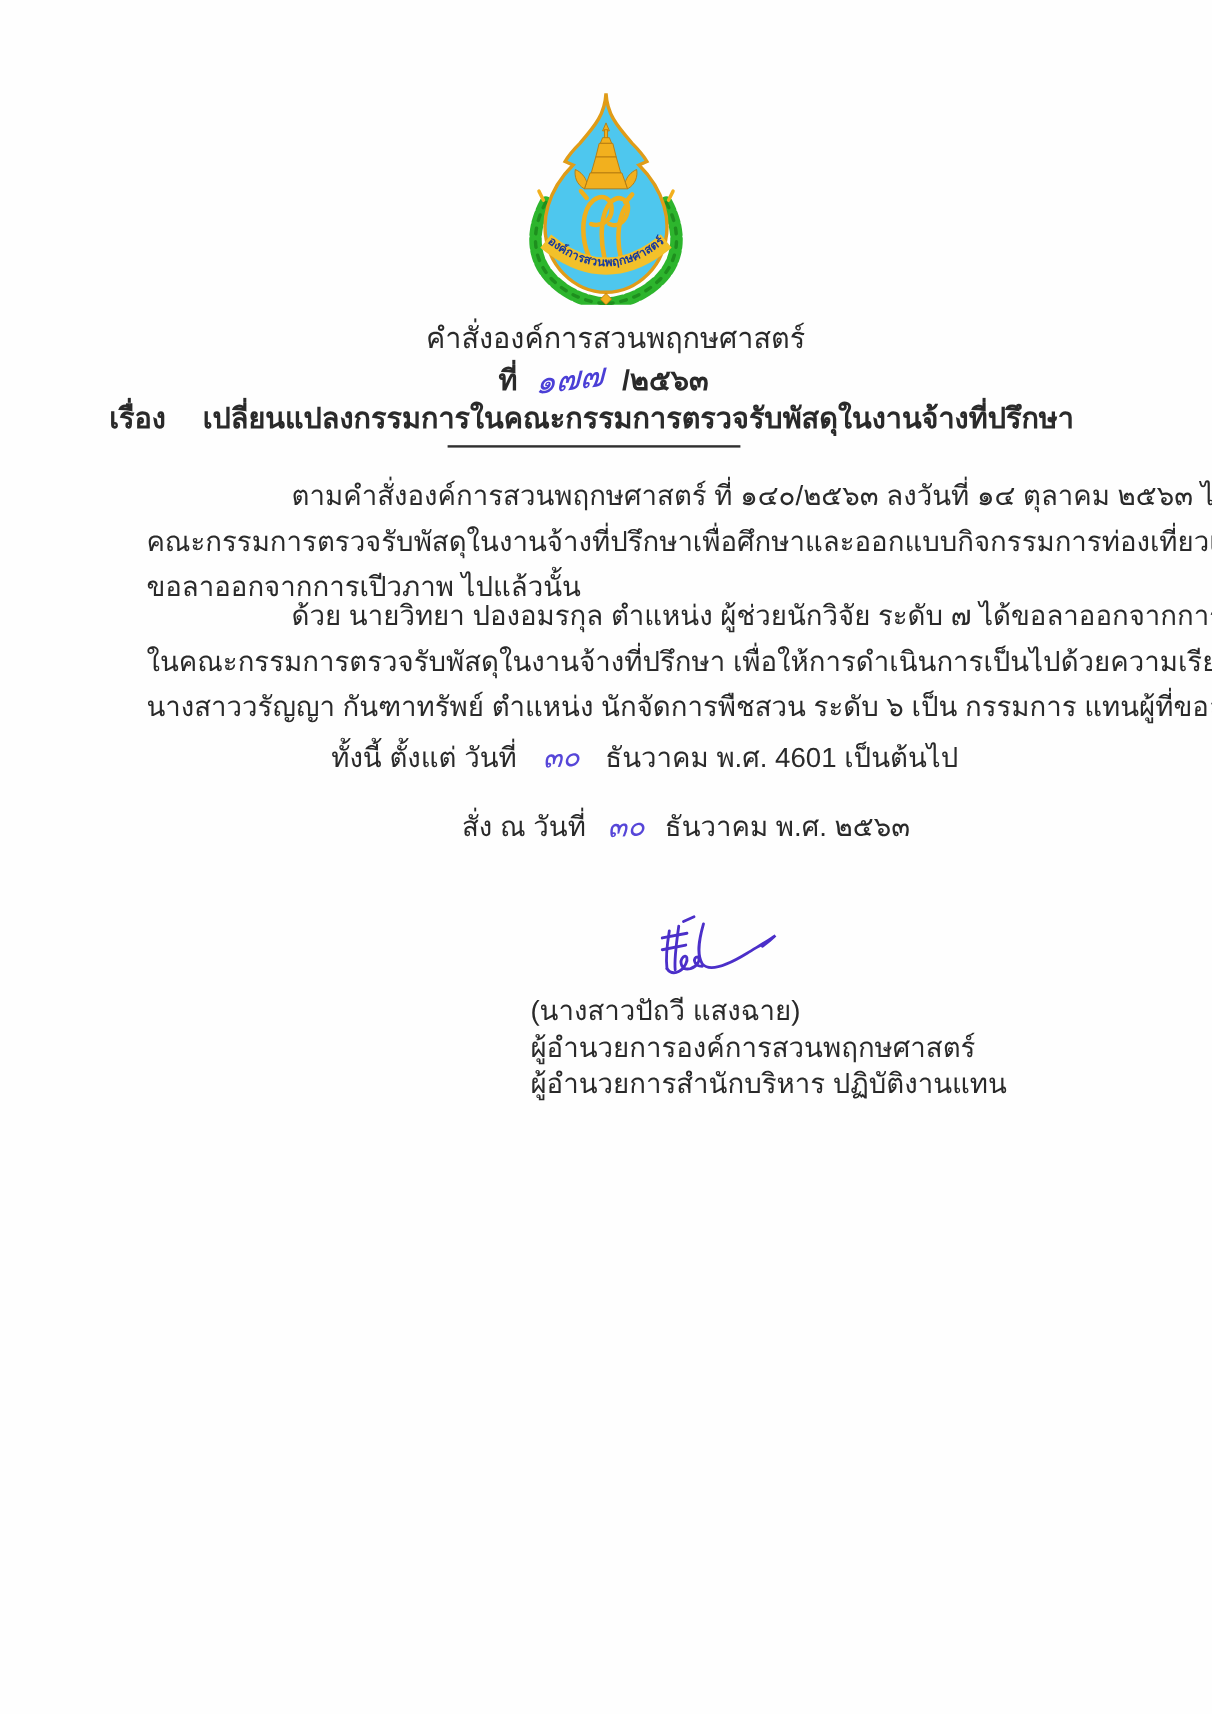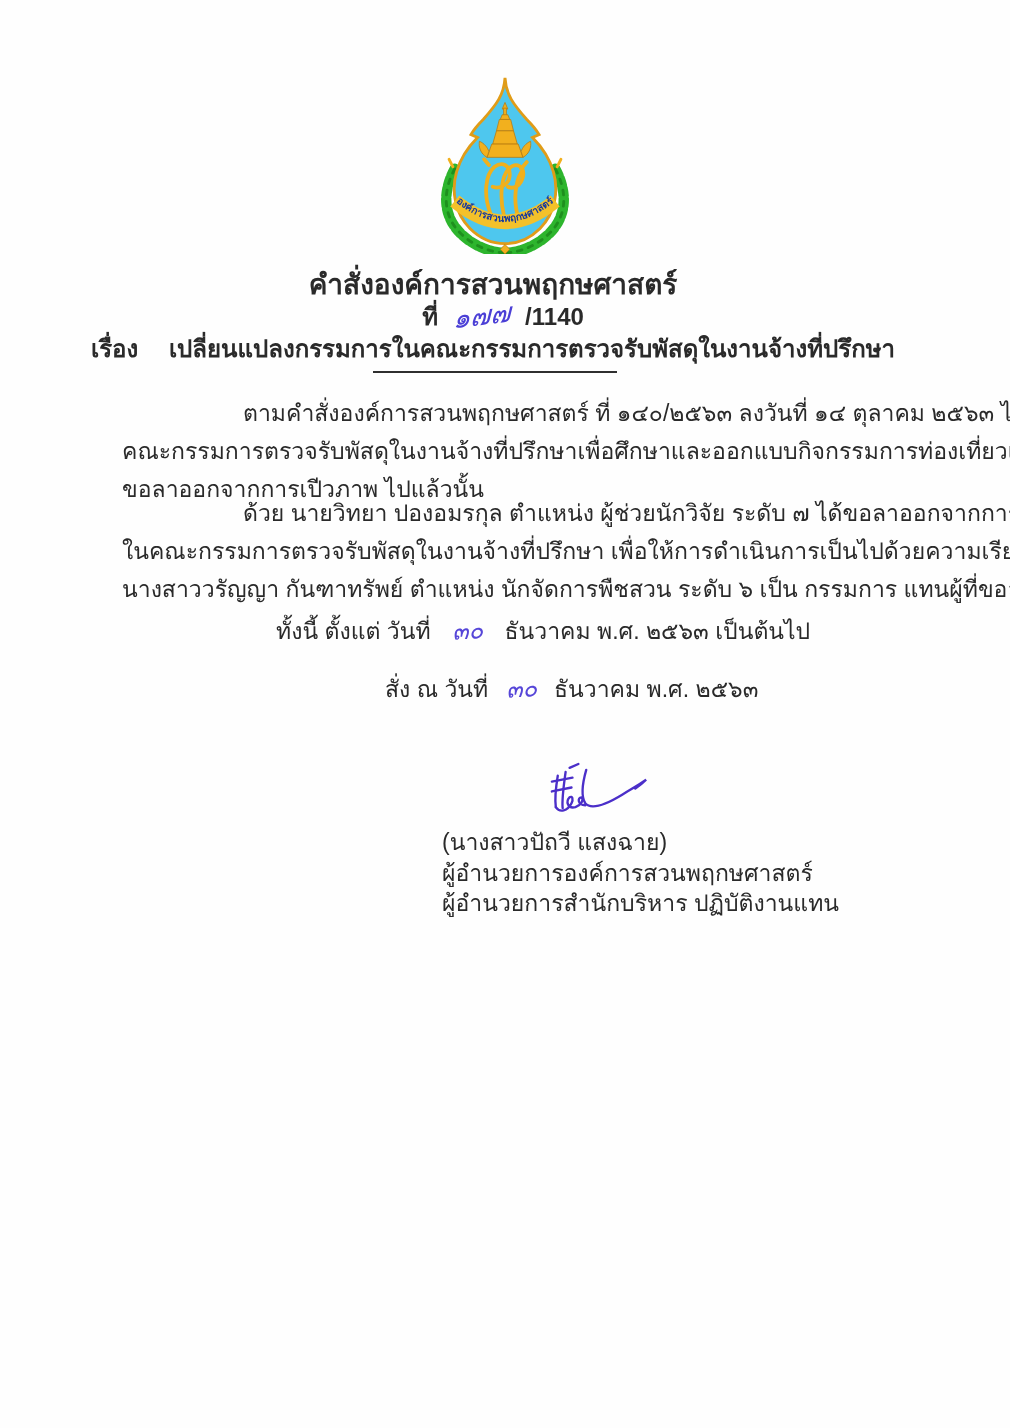"คำสั่งองค์การสวนพฤกษศาสตร์" .title-line { font-size: 28px -> 24px; font-weight: 700 -> 400; padding-left: none -> 20px }
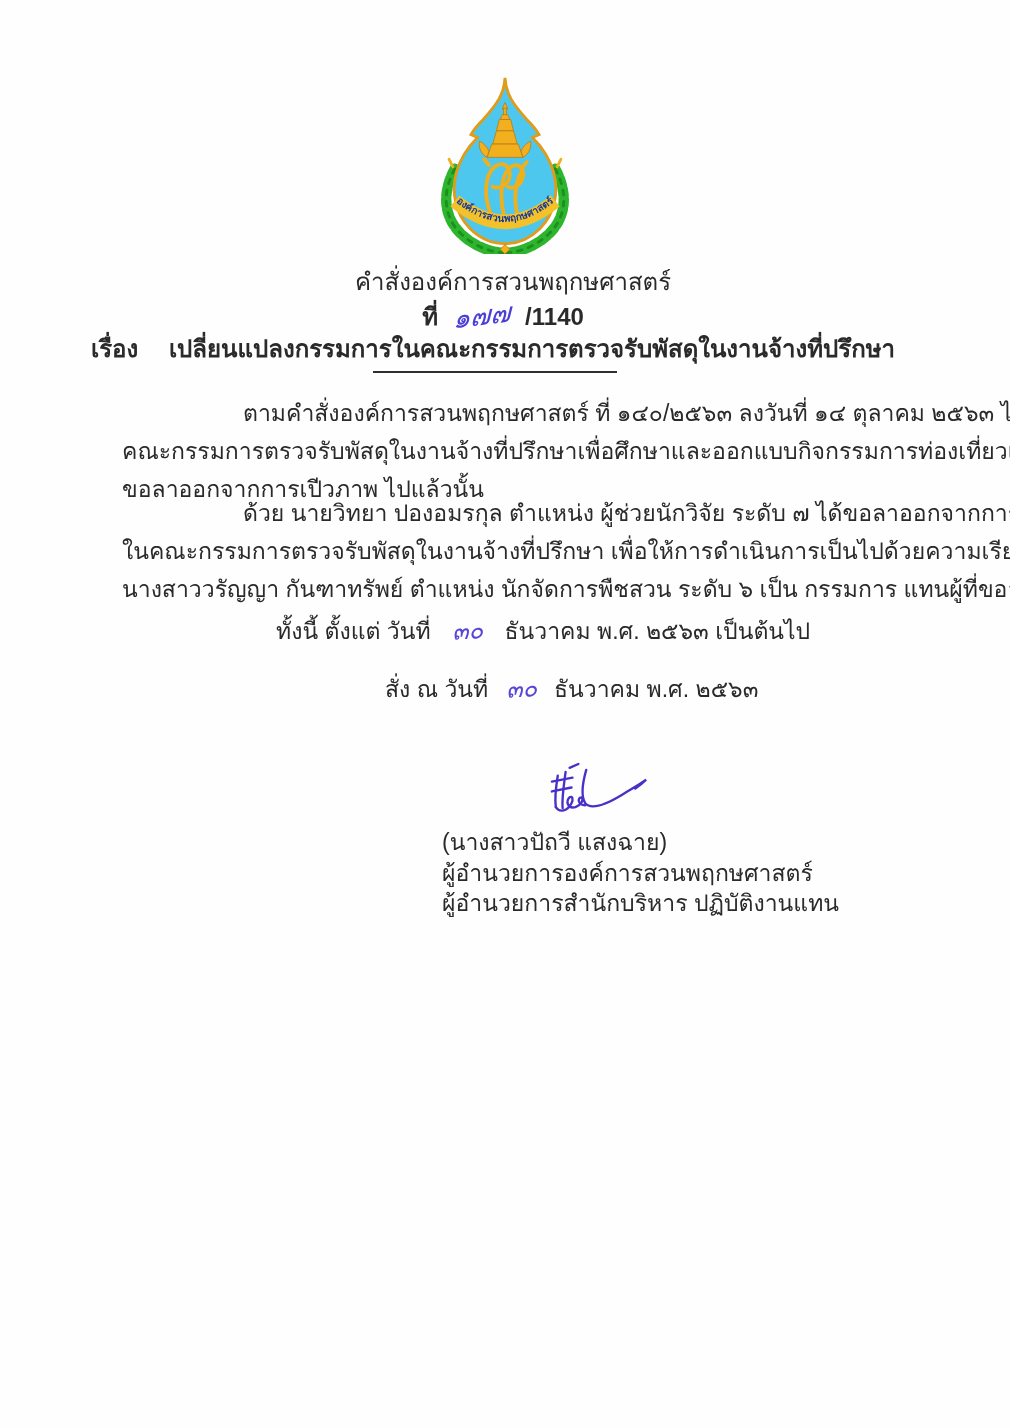"/1140" span { text: /1140 -> /๒๕๖๓ }
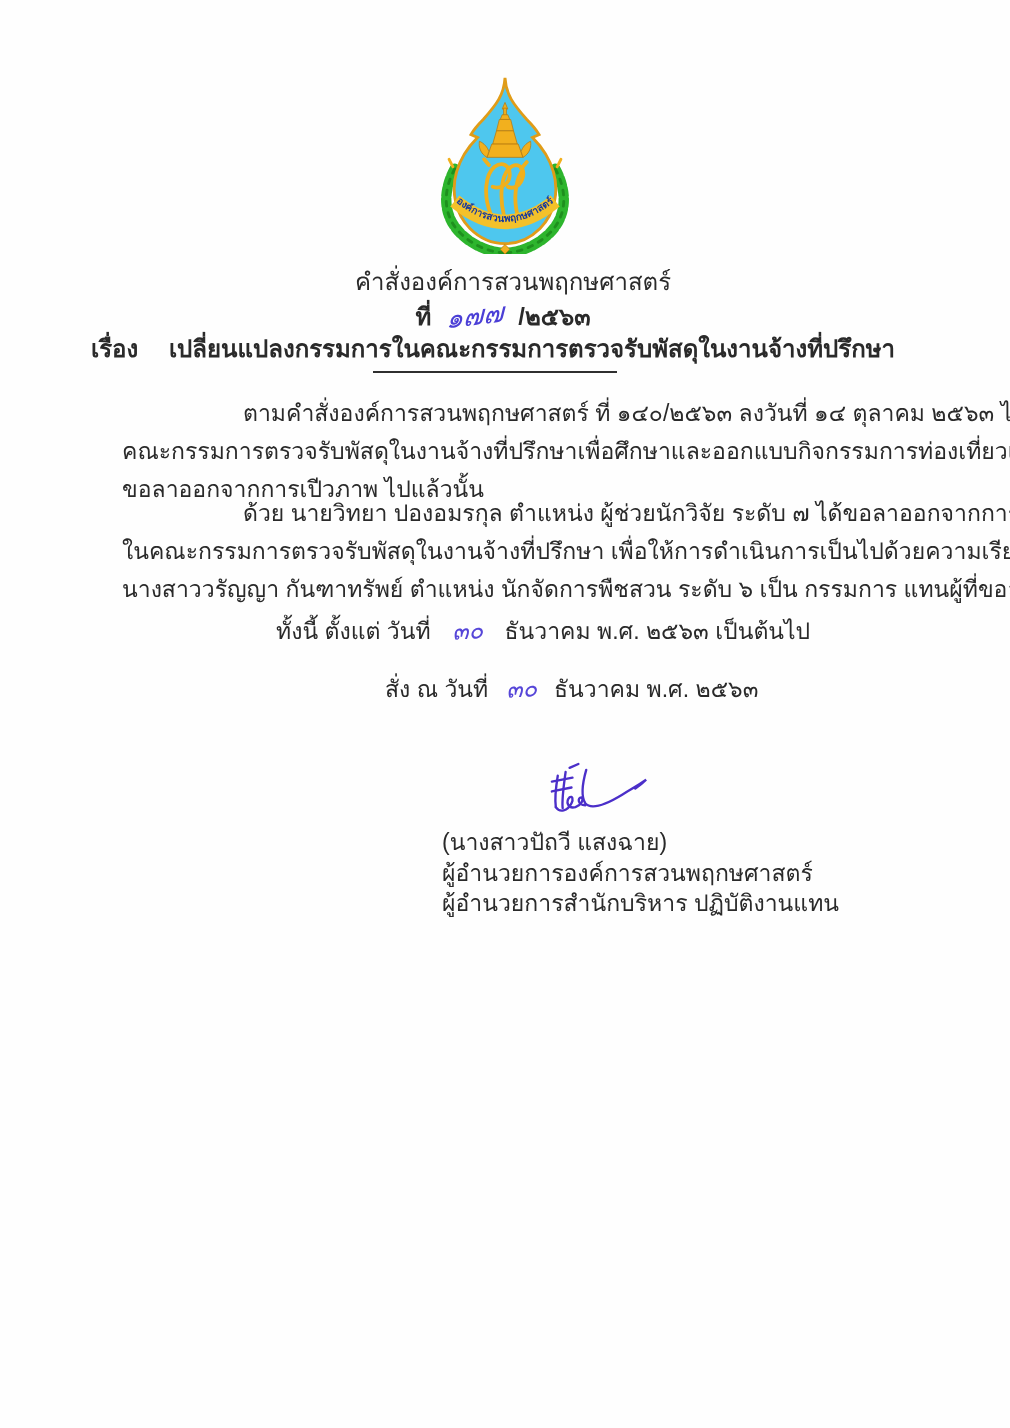"ธันวาคม พ.ศ. ๒๕๖๓ เป็นต้นไป" span { text: ๒๕๖๓ -> 4601 }
